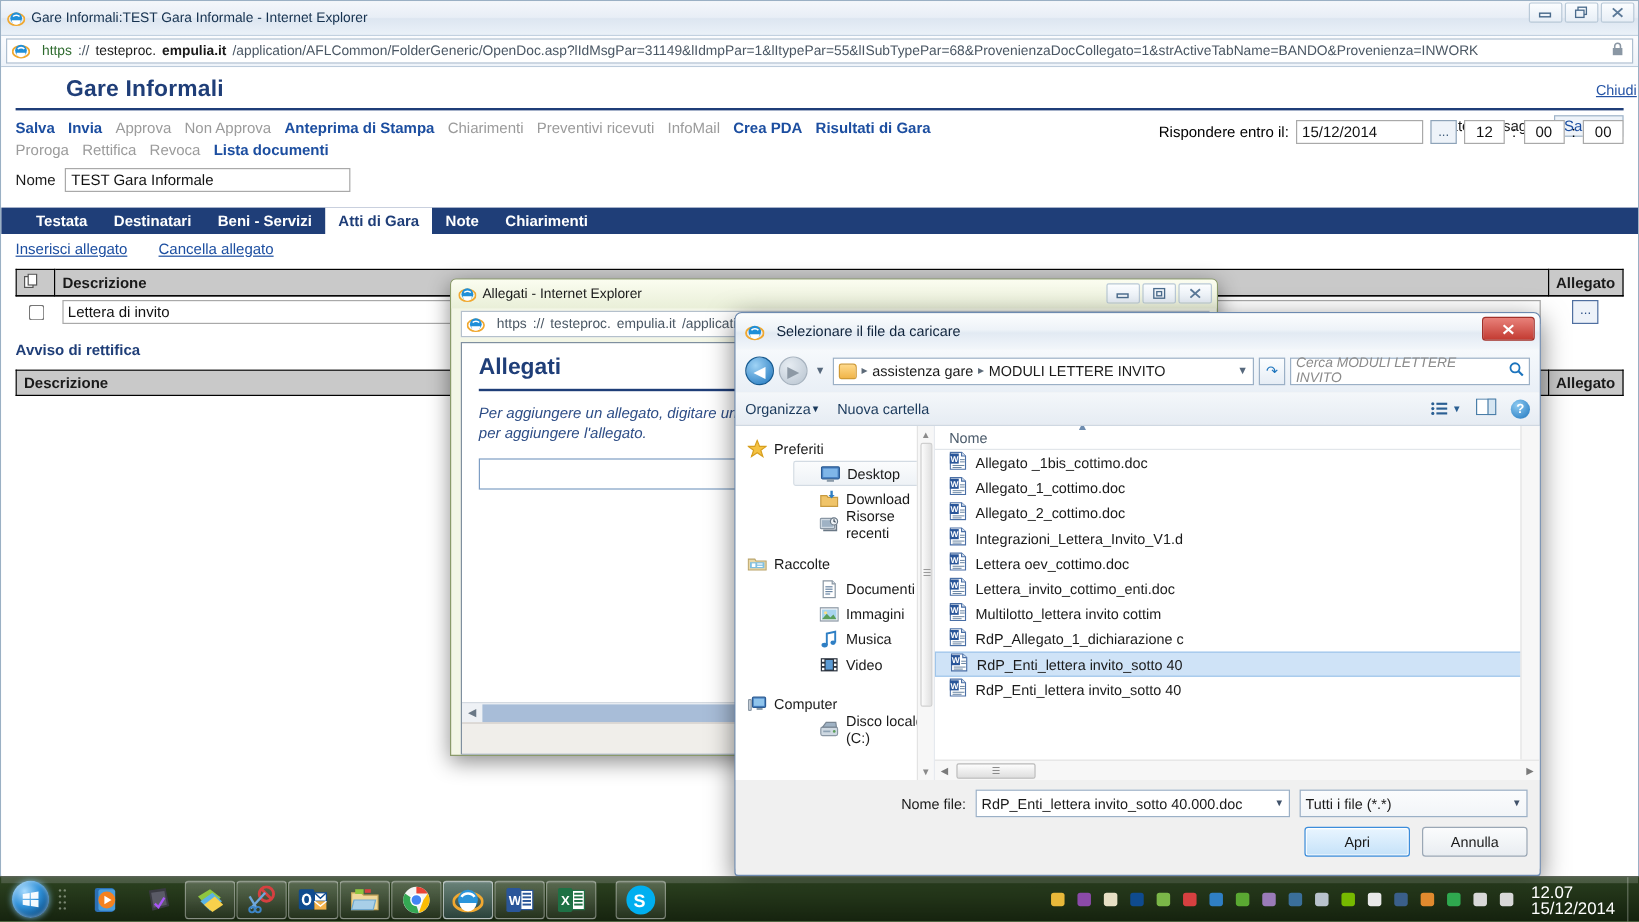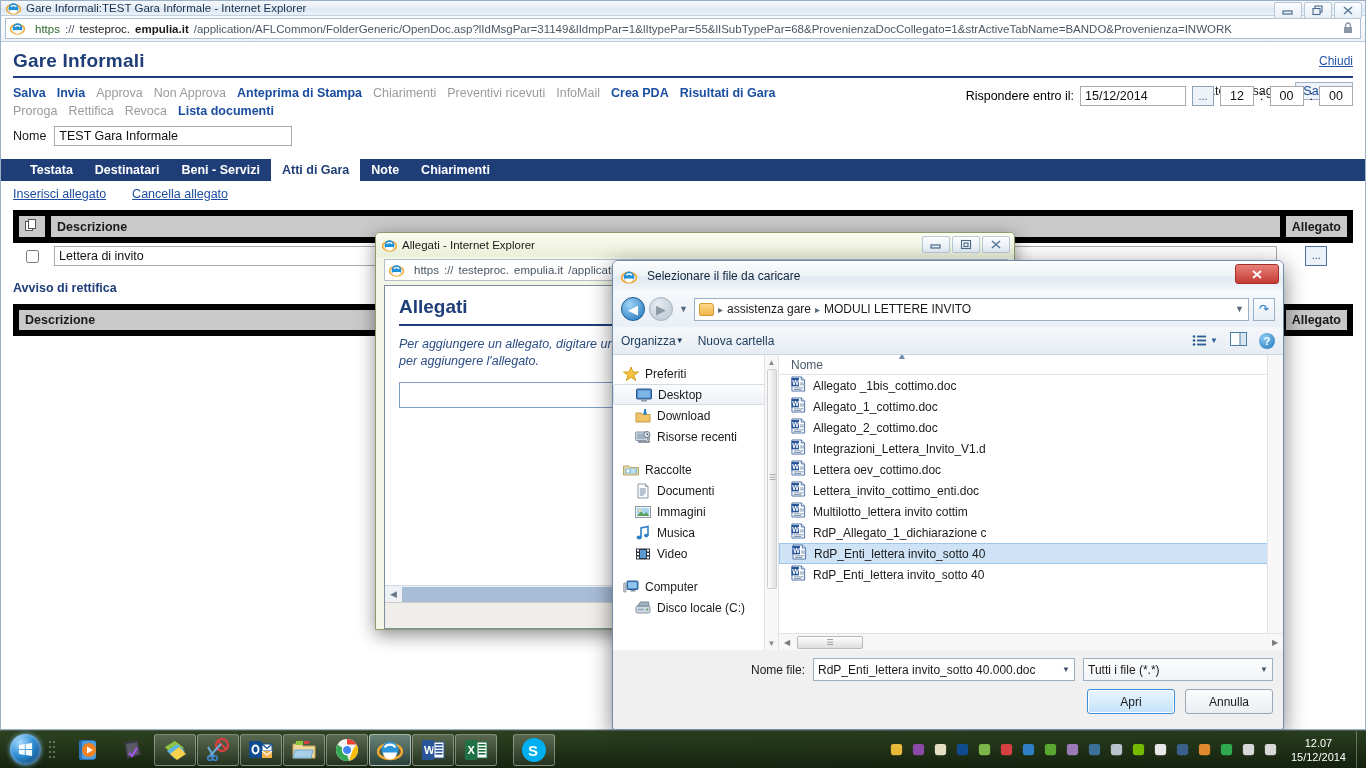"Gare Informali:TEST Gara Informale -" .ie-titlebar { height: 15px -> 29px }
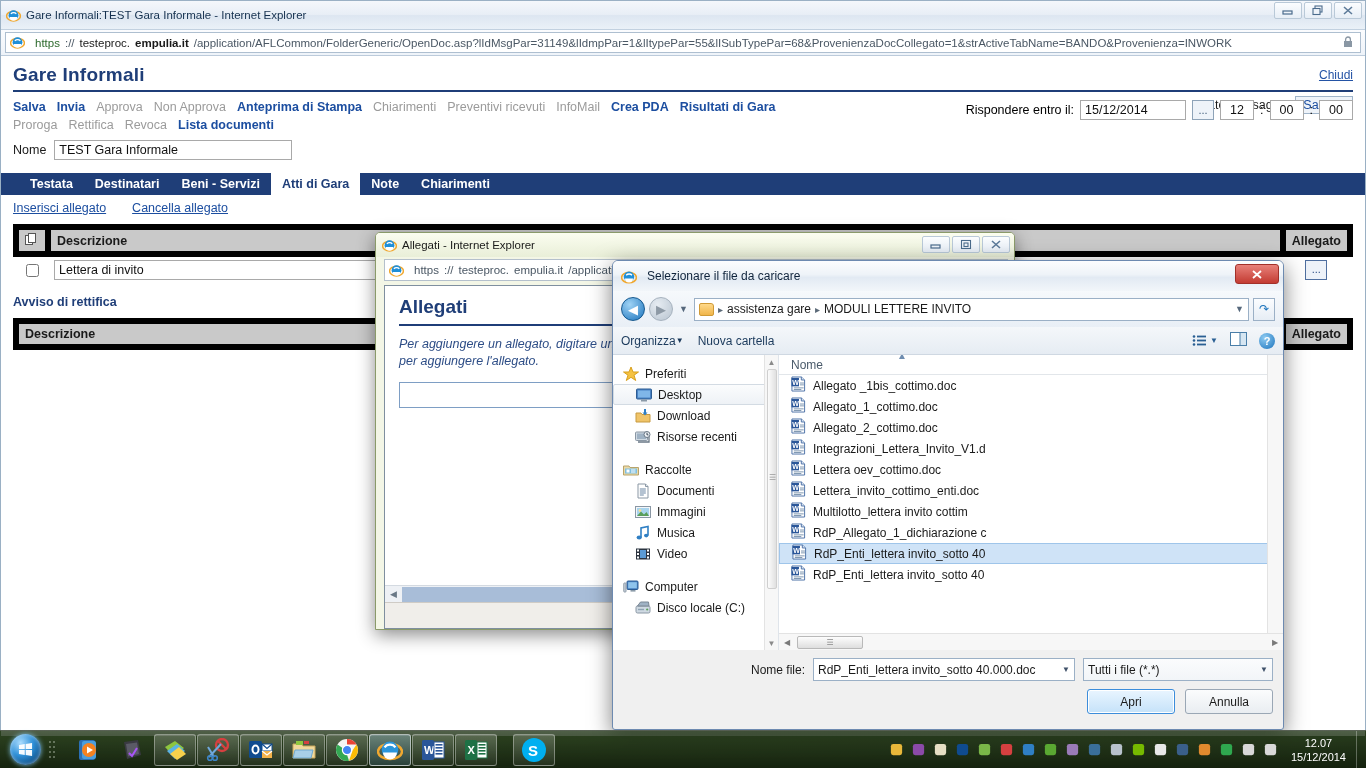"Gare Informali" .app-head { margin-left: none -> 42px; padding: 8px 12px 0 12px -> 8px 1px 0 12px }
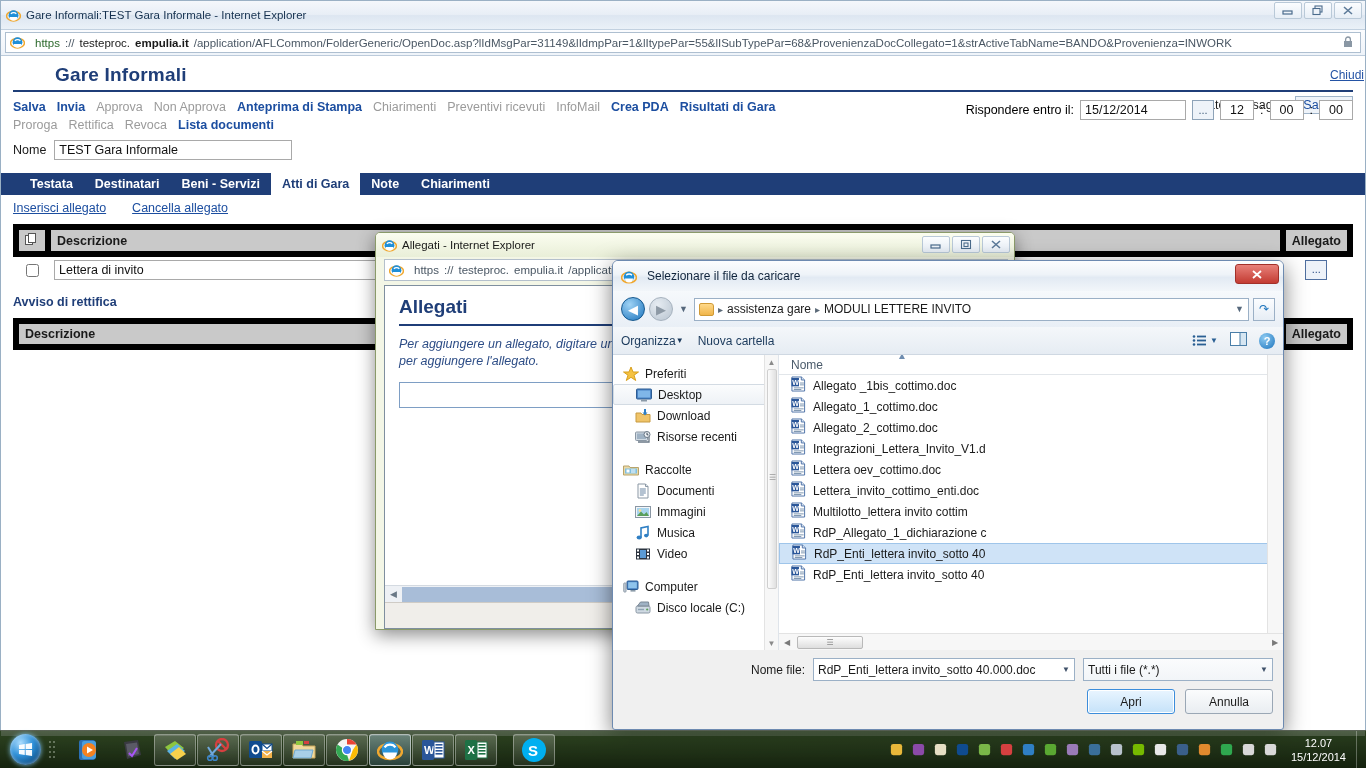"Descrizione" .tbl th { border: 6px solid #000000 -> 1px solid #000000 }
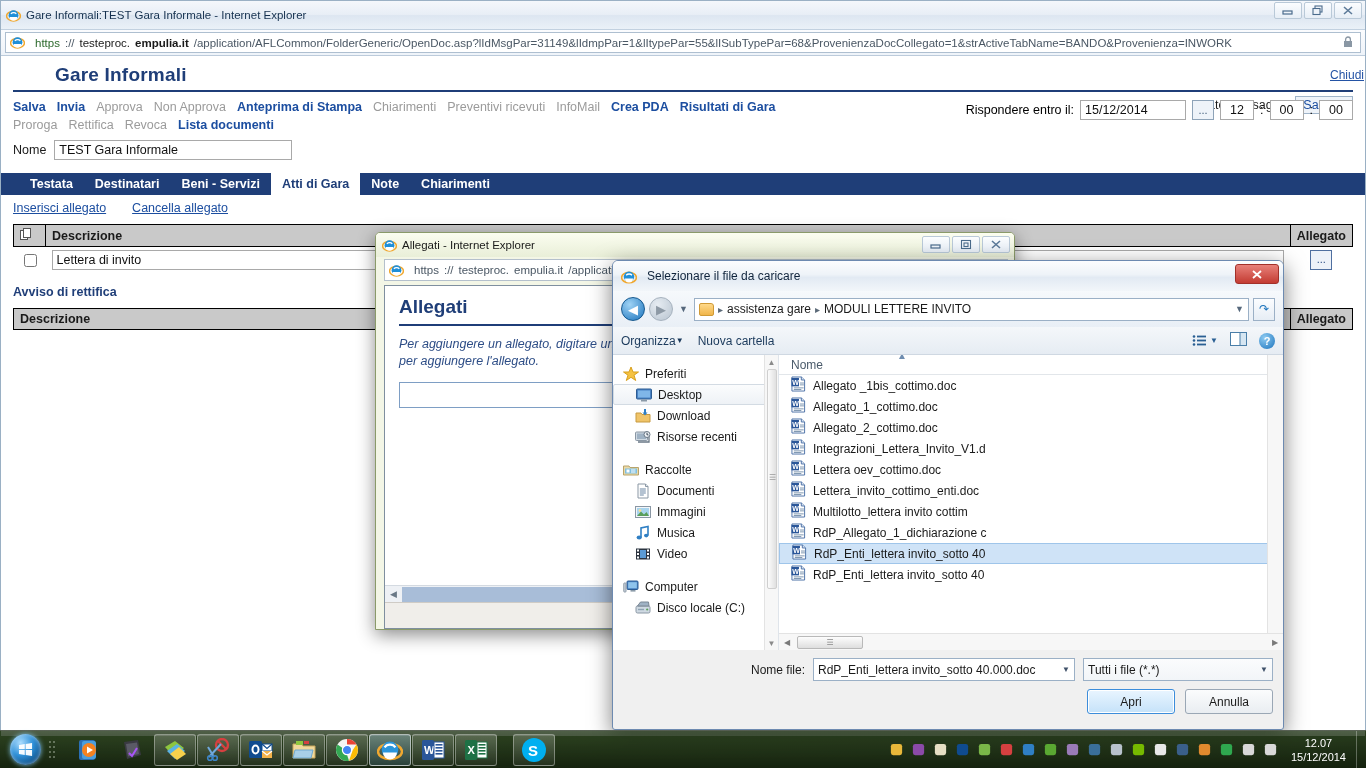"Cerca MODULI LETTERE INVITO" div.searchbox { html: none -> <div> <span>Cerca MODULI LETTERE INVITO</span> <span> <svg> <circle></circle> <path></path> </svg> </span> </div> }
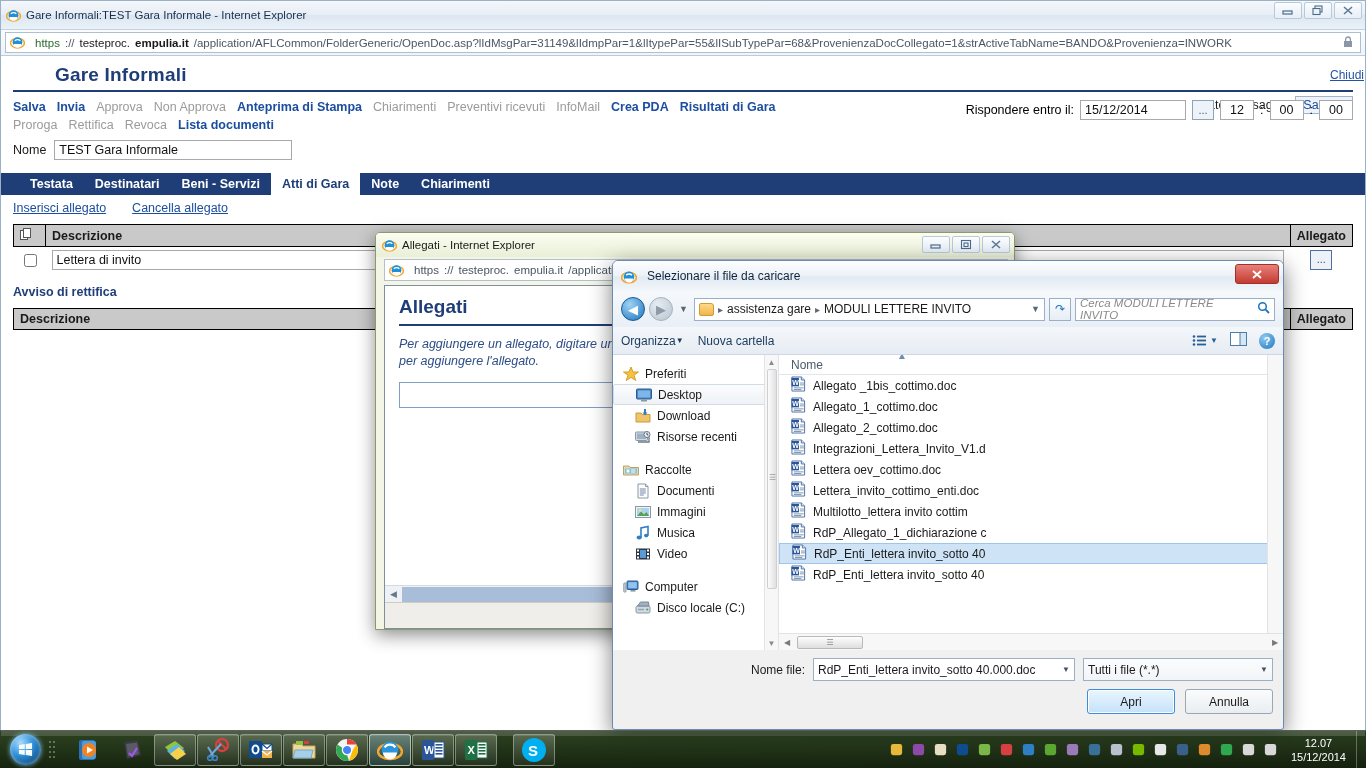"Desktop" .side-item.lvl2 { margin-left: none -> 48px }
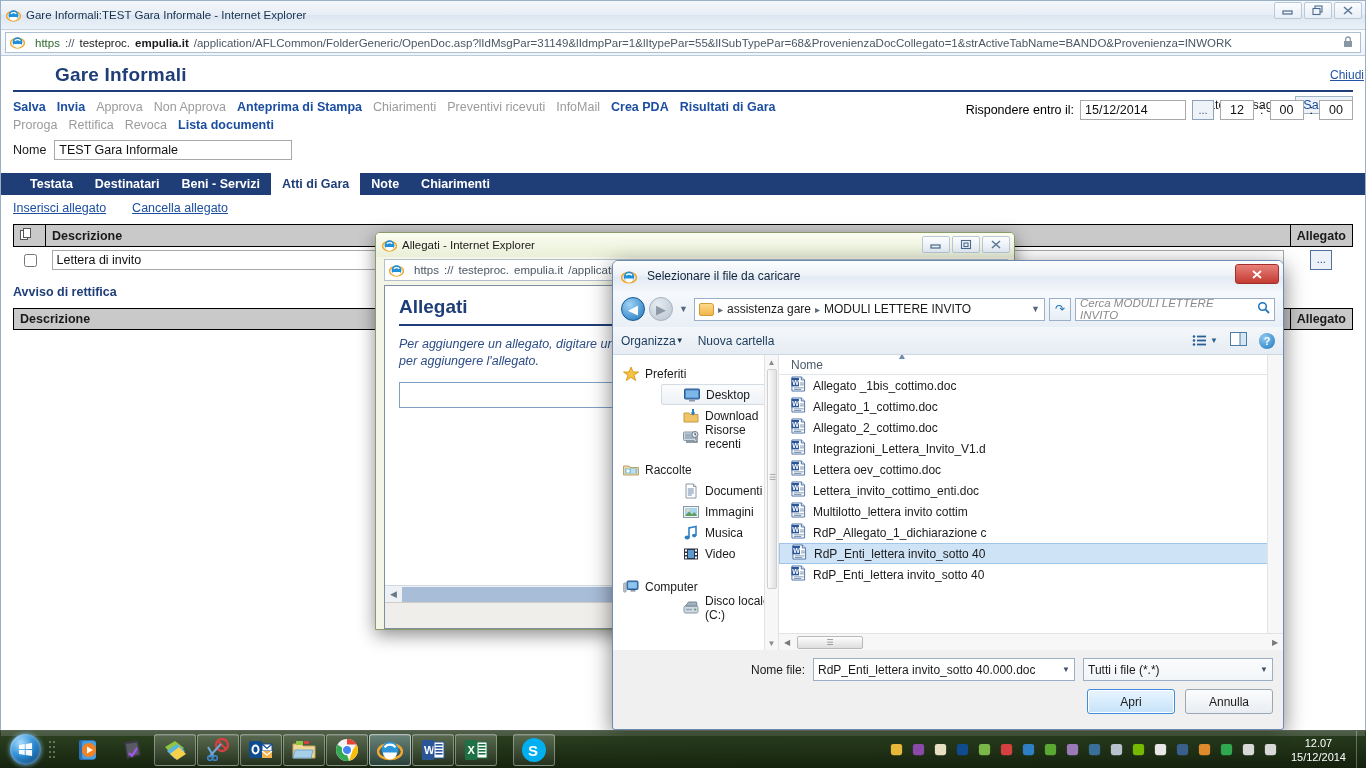"12.07" .clock { font-size: 11px -> 14px; text-align: center -> none }
